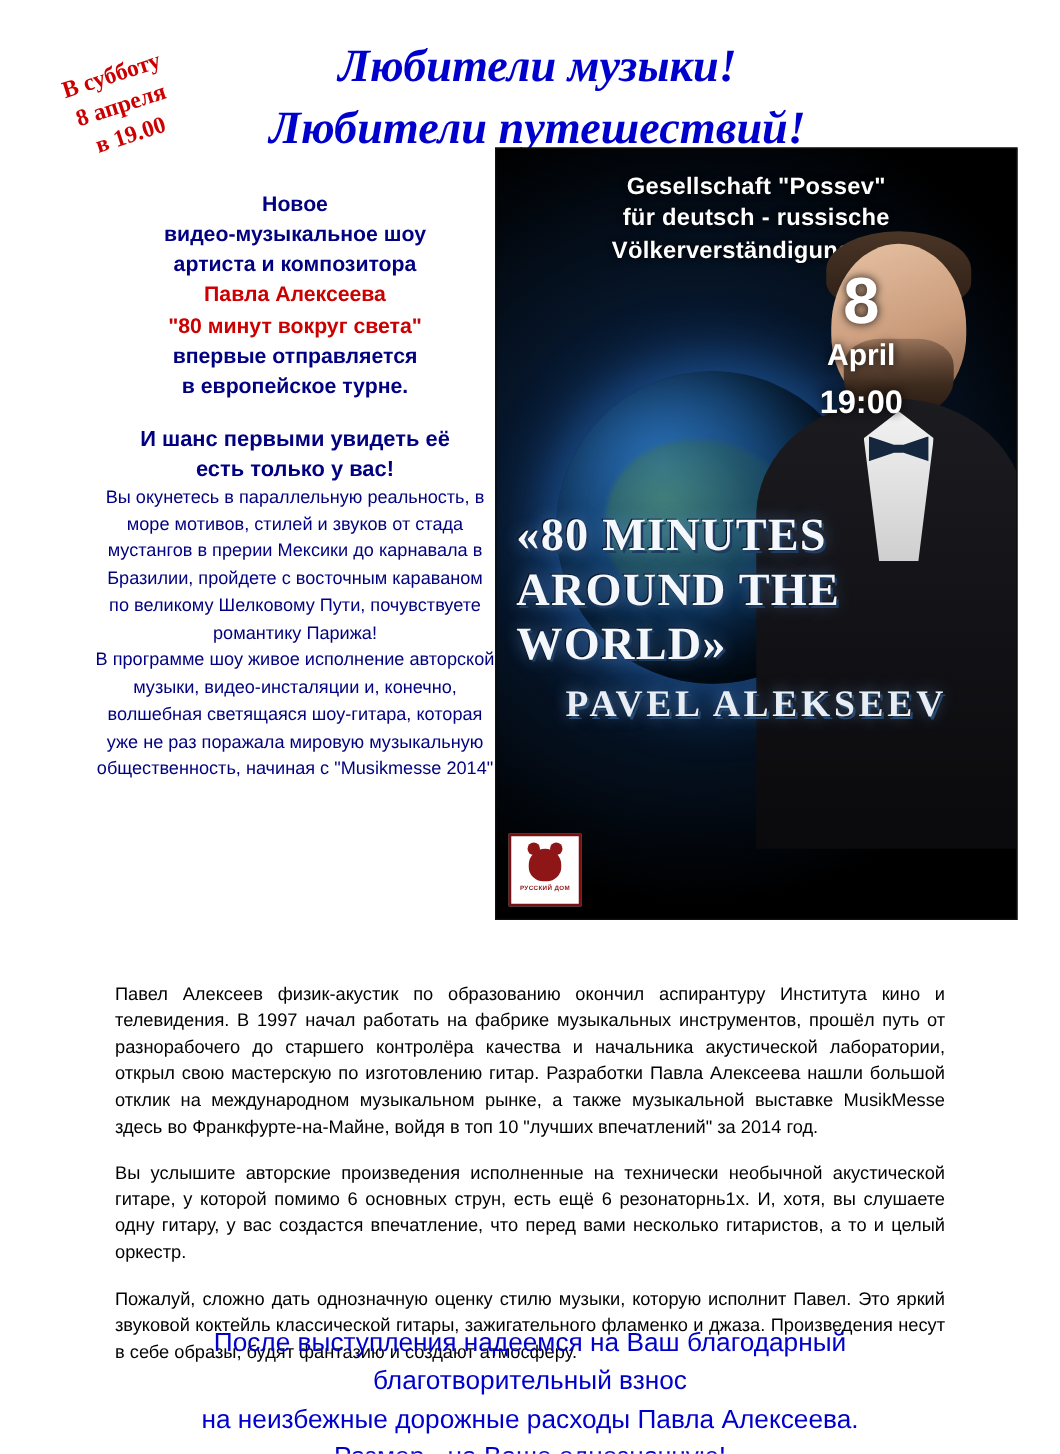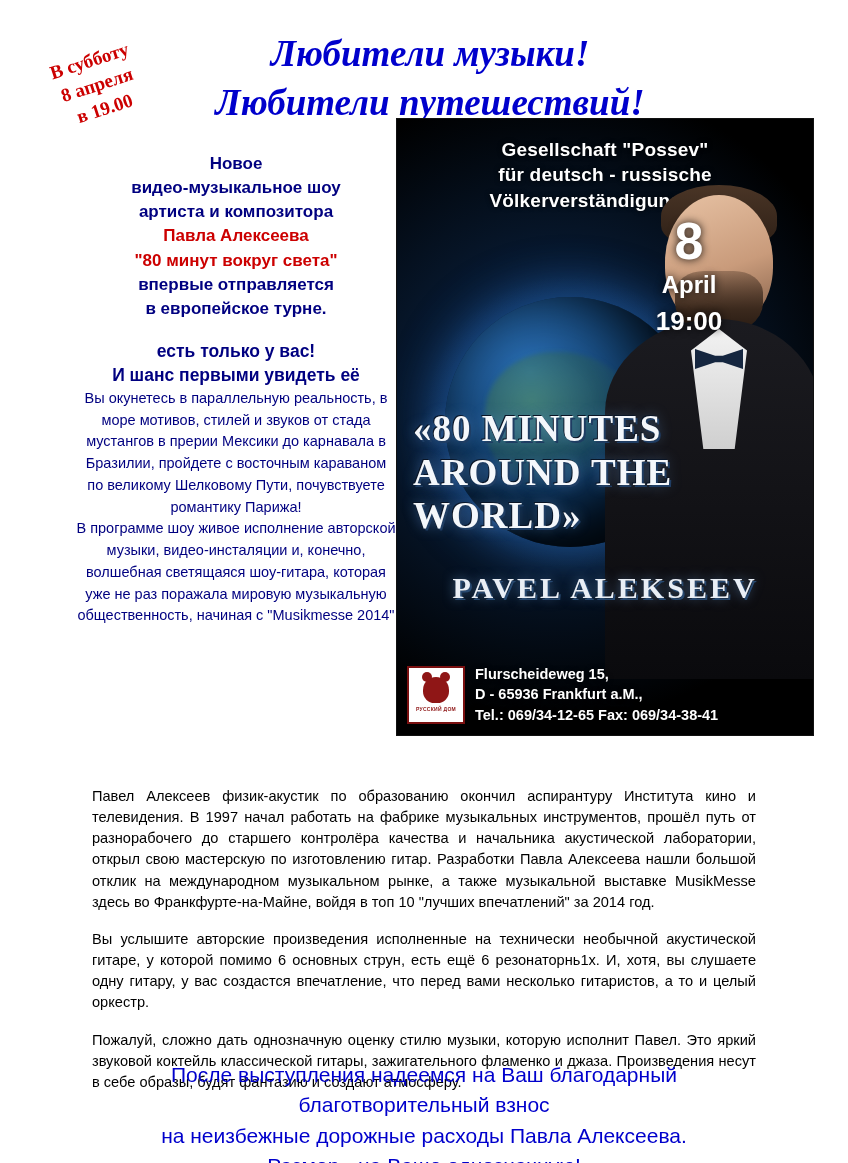"есть только у вас!" div { order: before "И шанс первыми увидеть её" -> after "И шанс первыми увидеть её" }
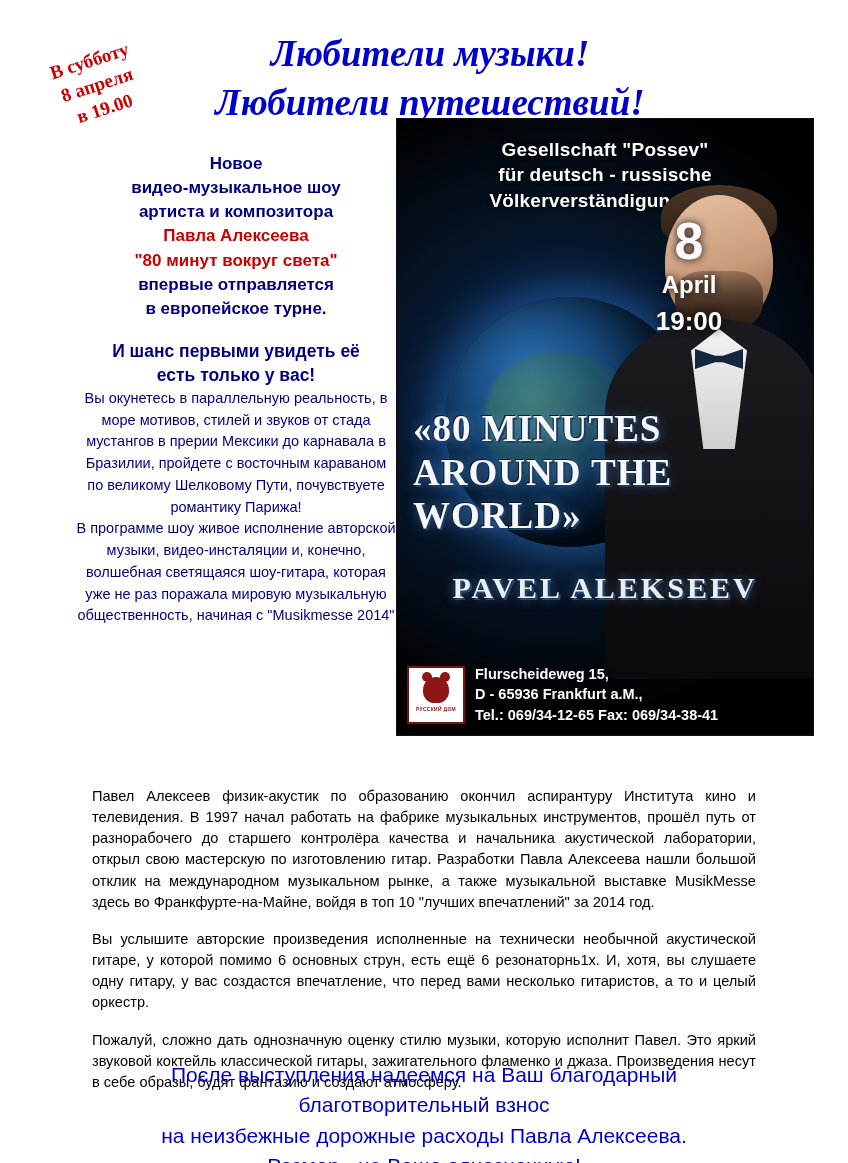"PAVEL ALEKSEEV" .poster-artist { top: 452px -> 428px }
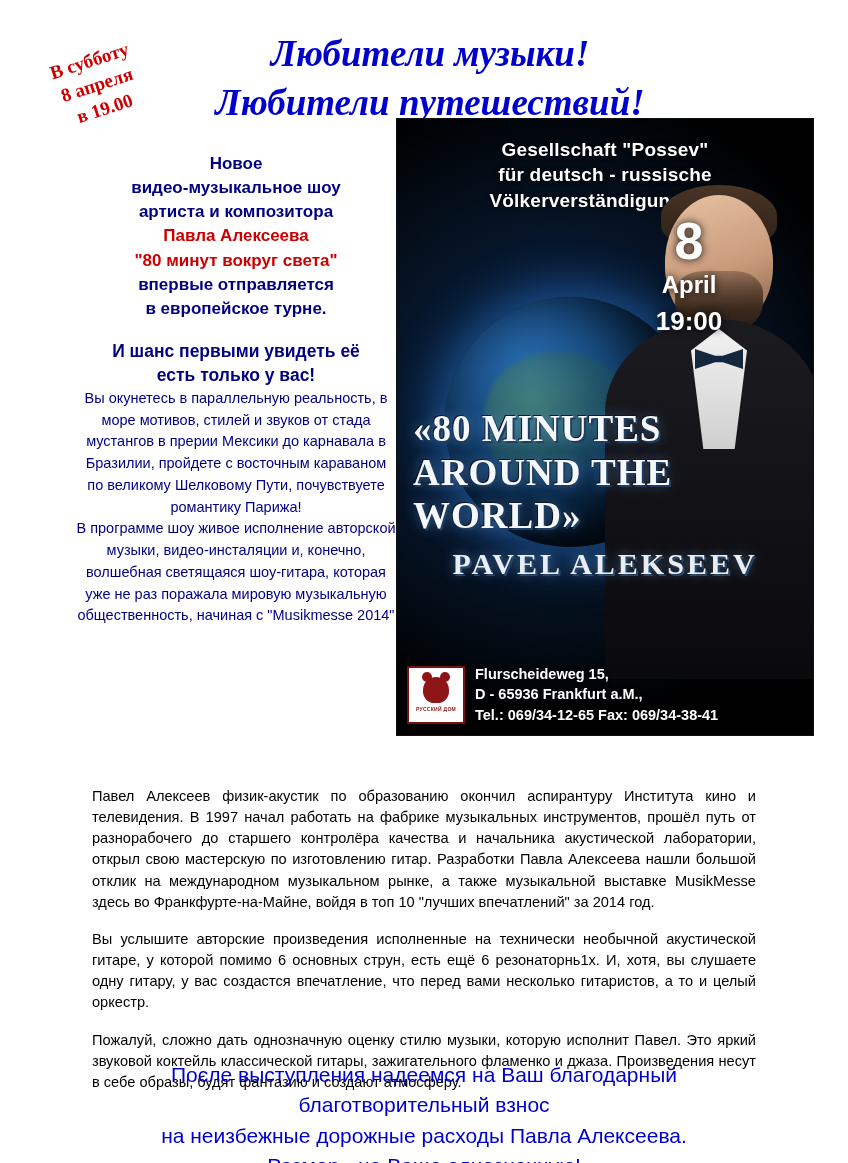"Flurscheideweg 15," div.addr { html: <div> <div>Flurscheideweg 15,</div> <div>D - 65936 Frankfurt a.M.,</div> <div>Tel.: 069/34-12-65 Fax: 069/34-38-41</div> </div> -> none }
